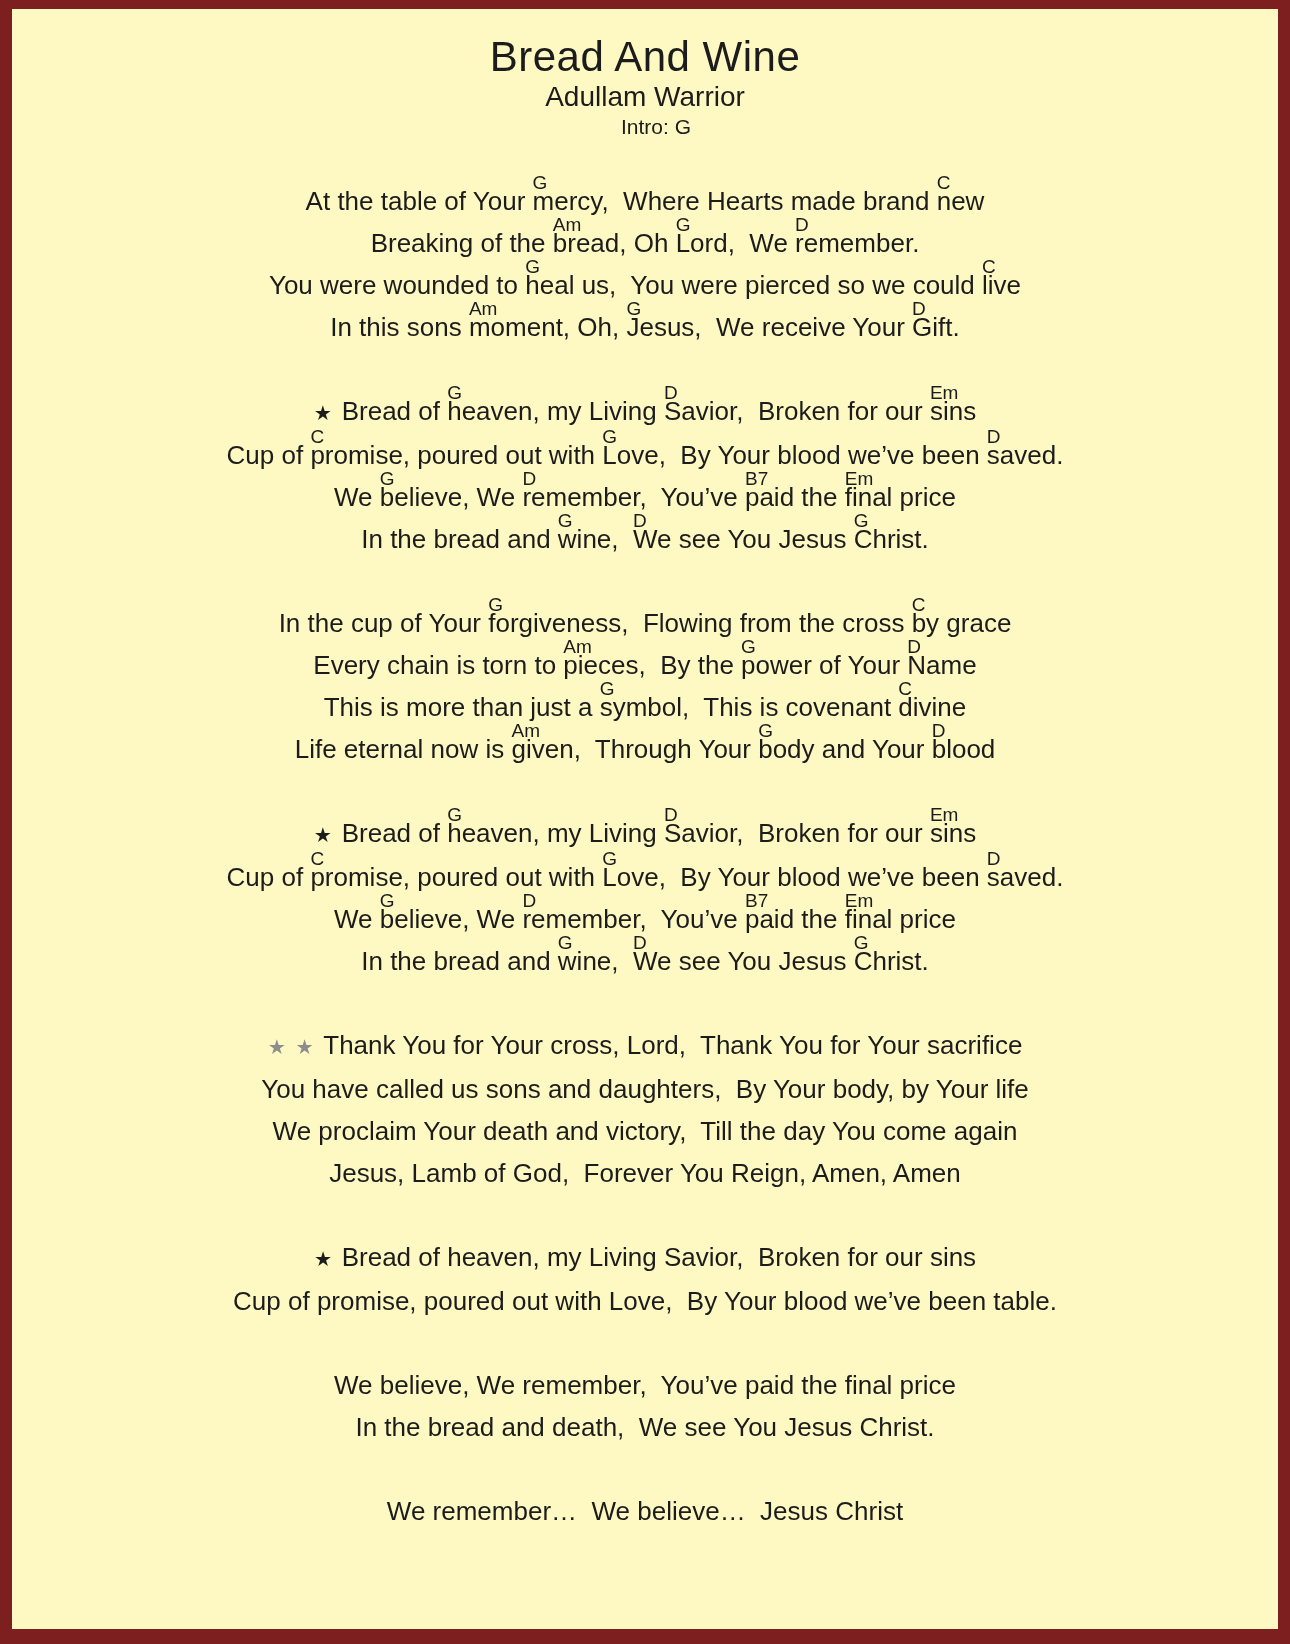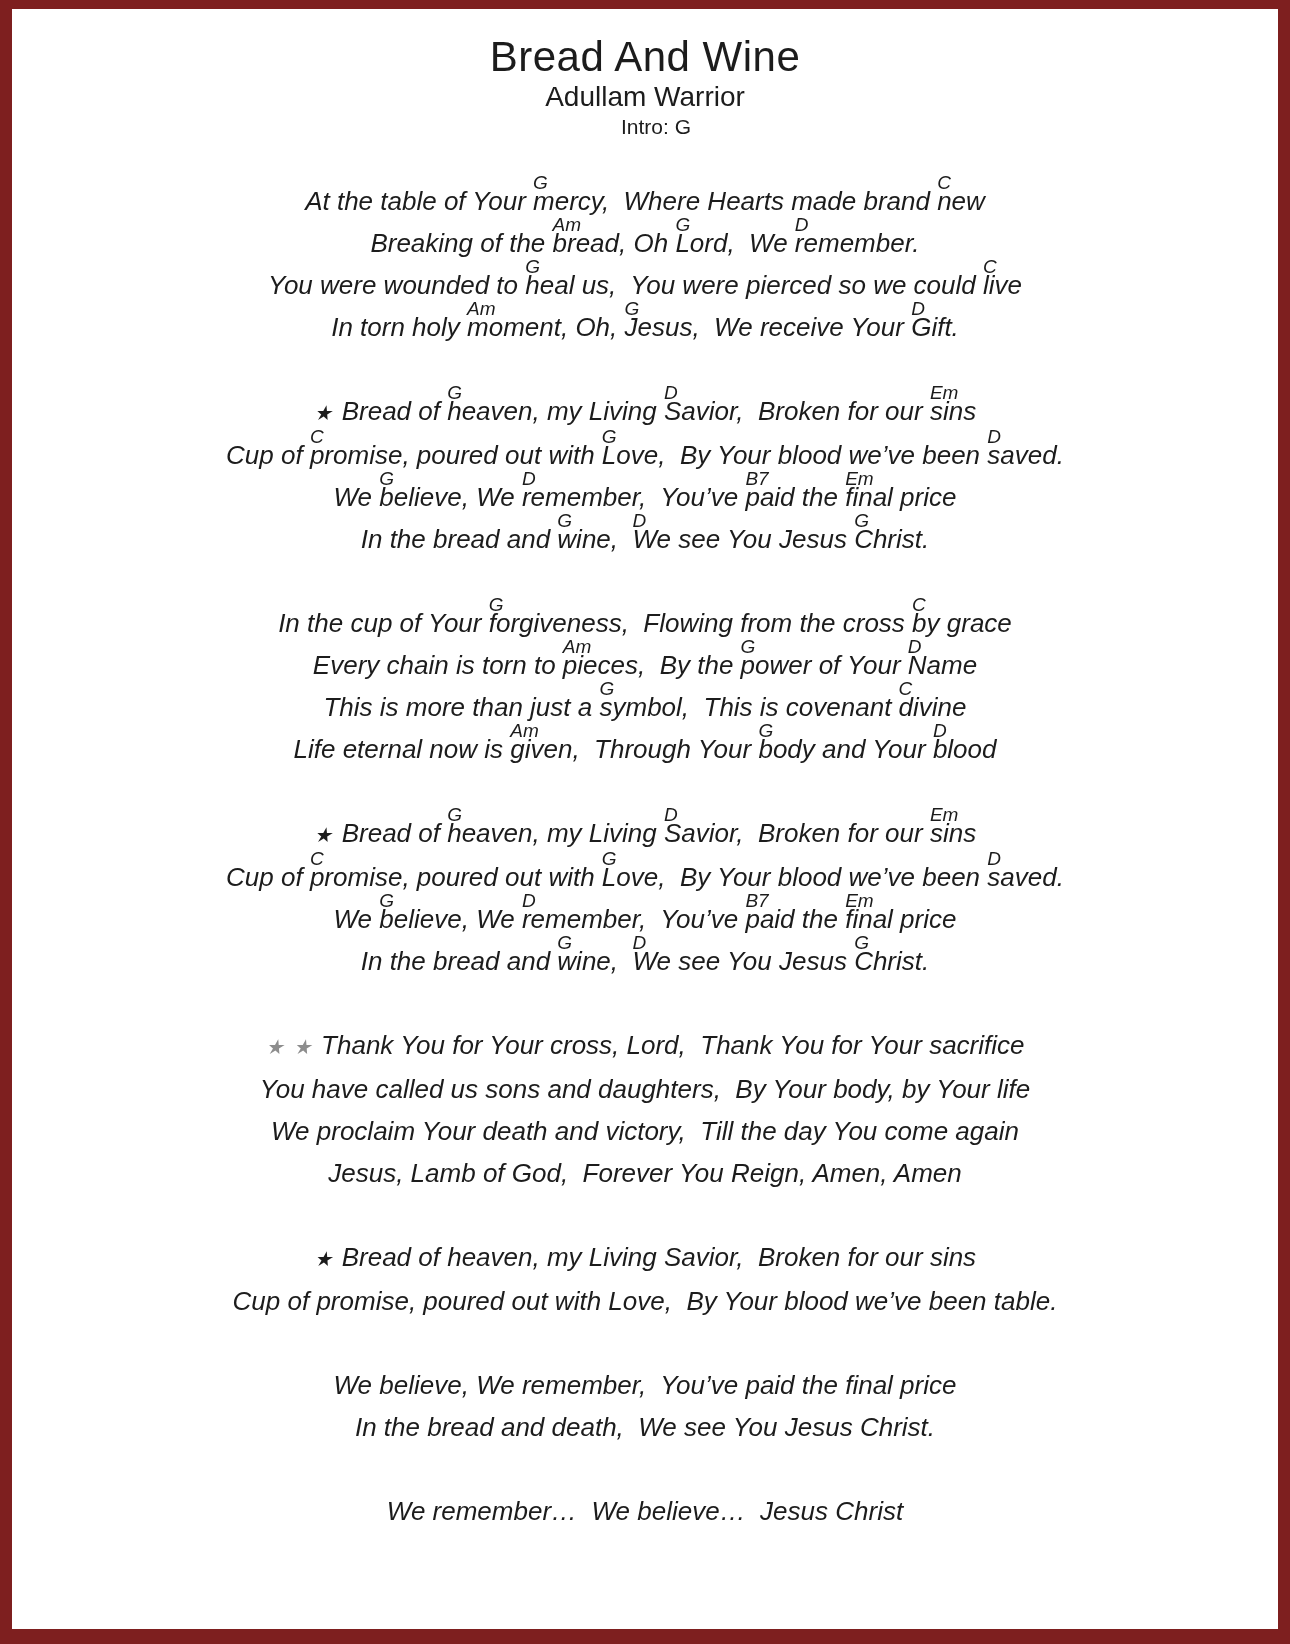"Bread And Wine" .page { background: #ffffff -> #fef9c3 }
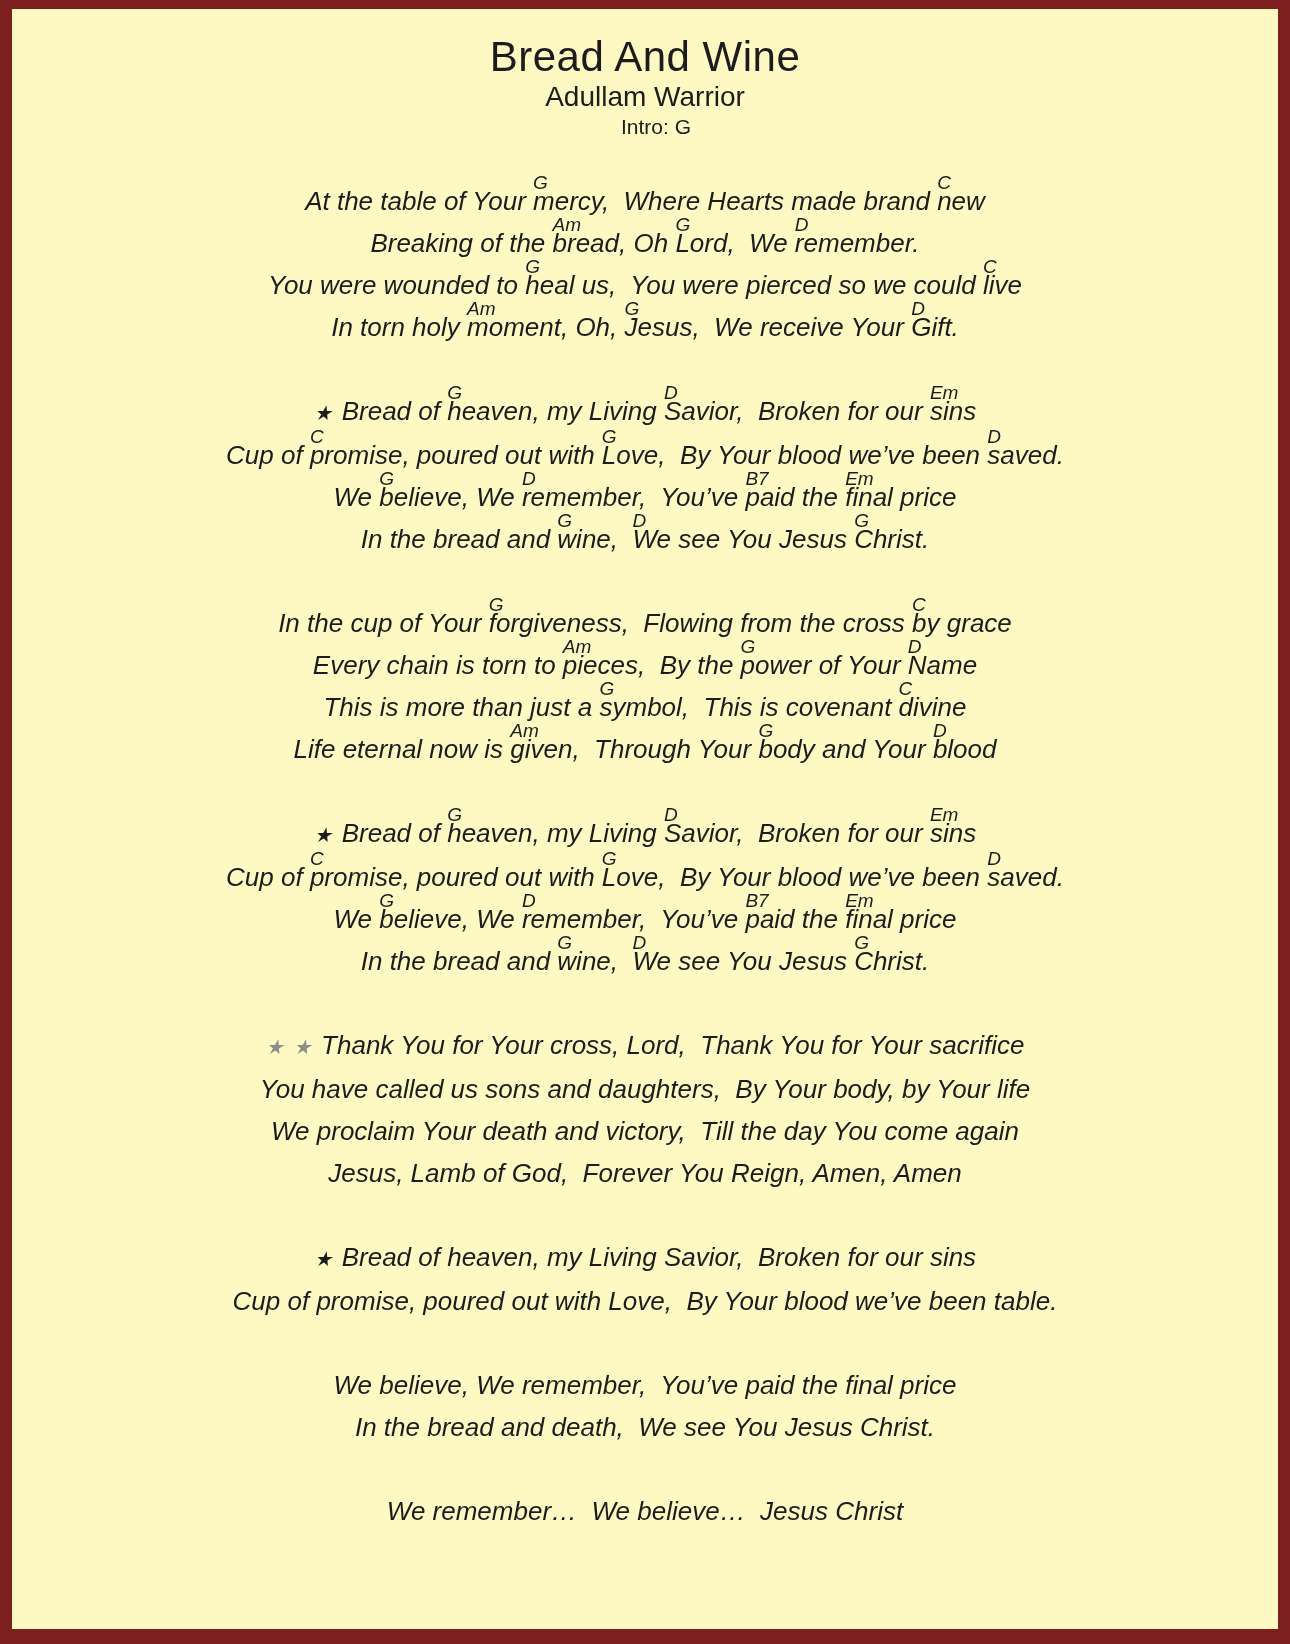"At the table of Your" .song-body { font-style: italic -> none }
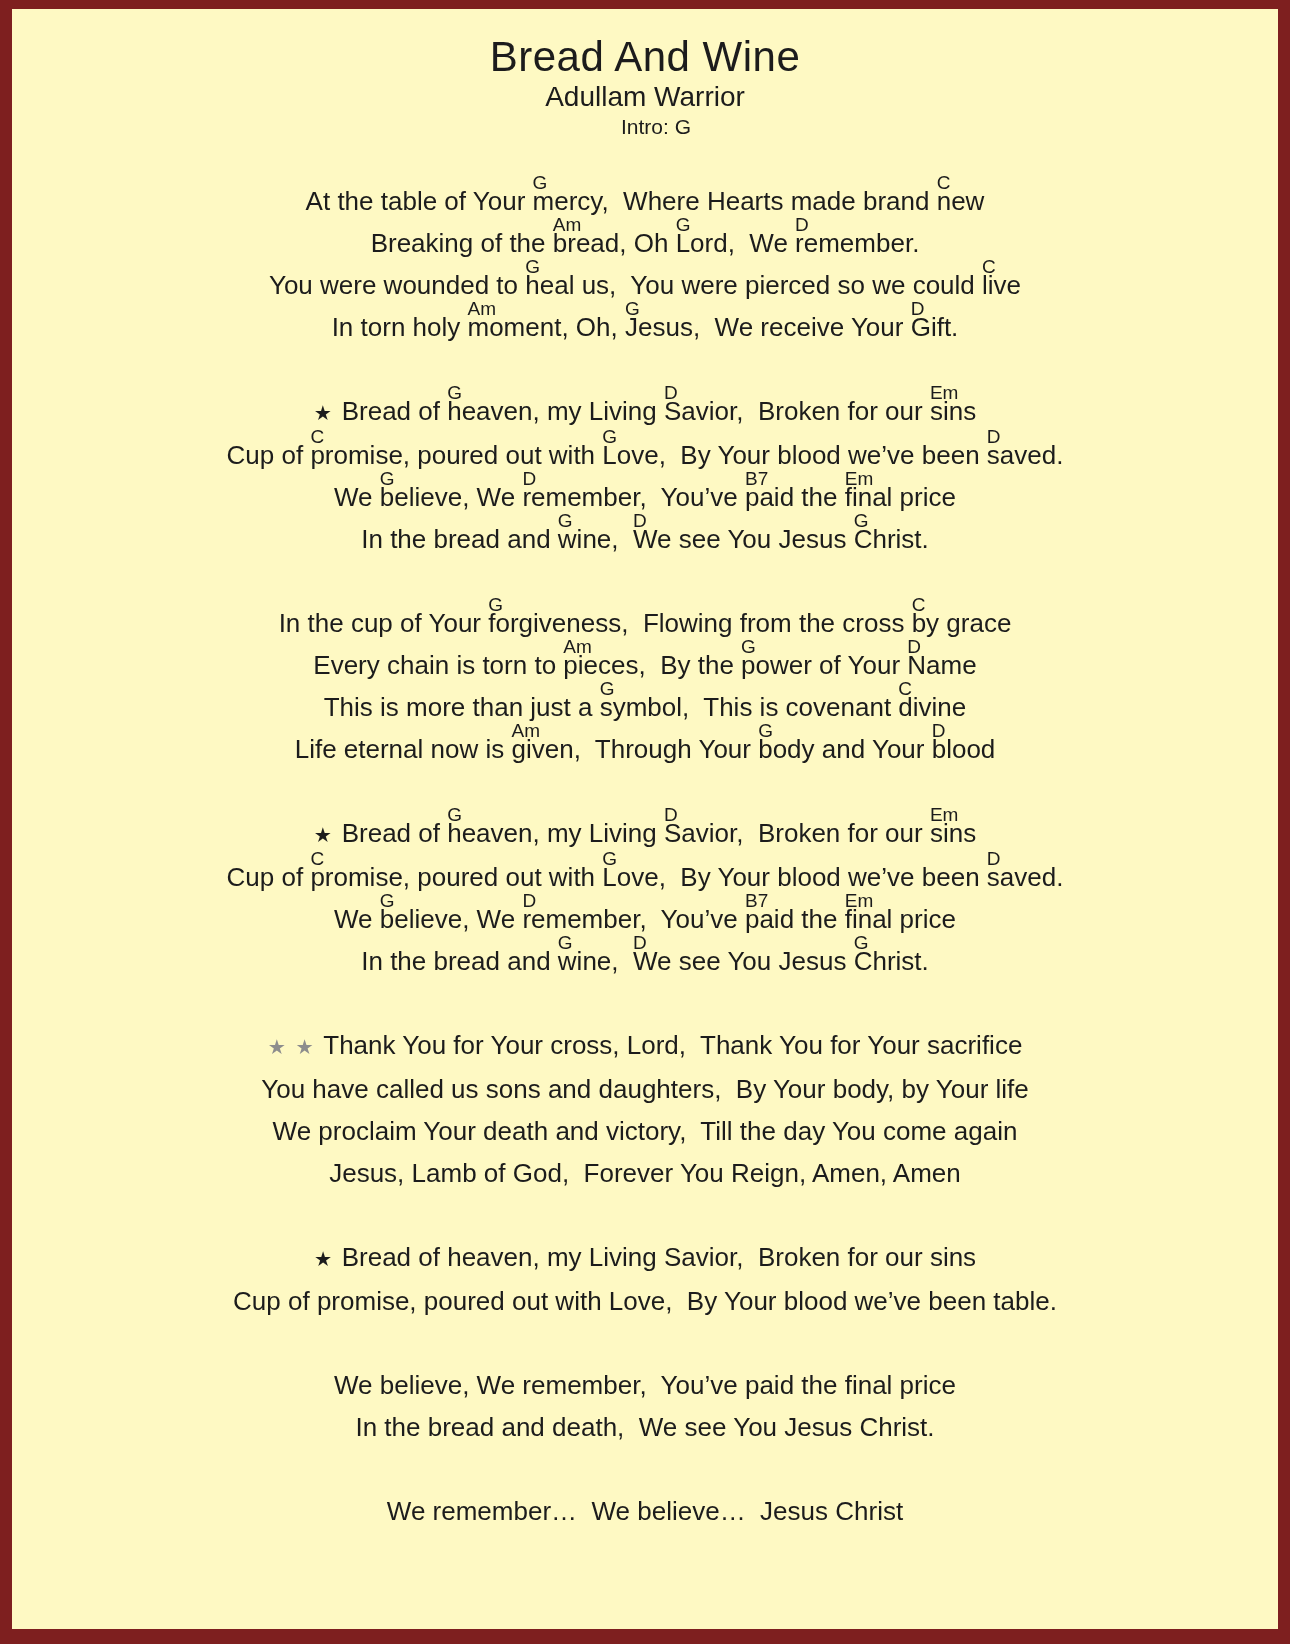"In torn holy" span.seg { text: torn holy -> this sons }
